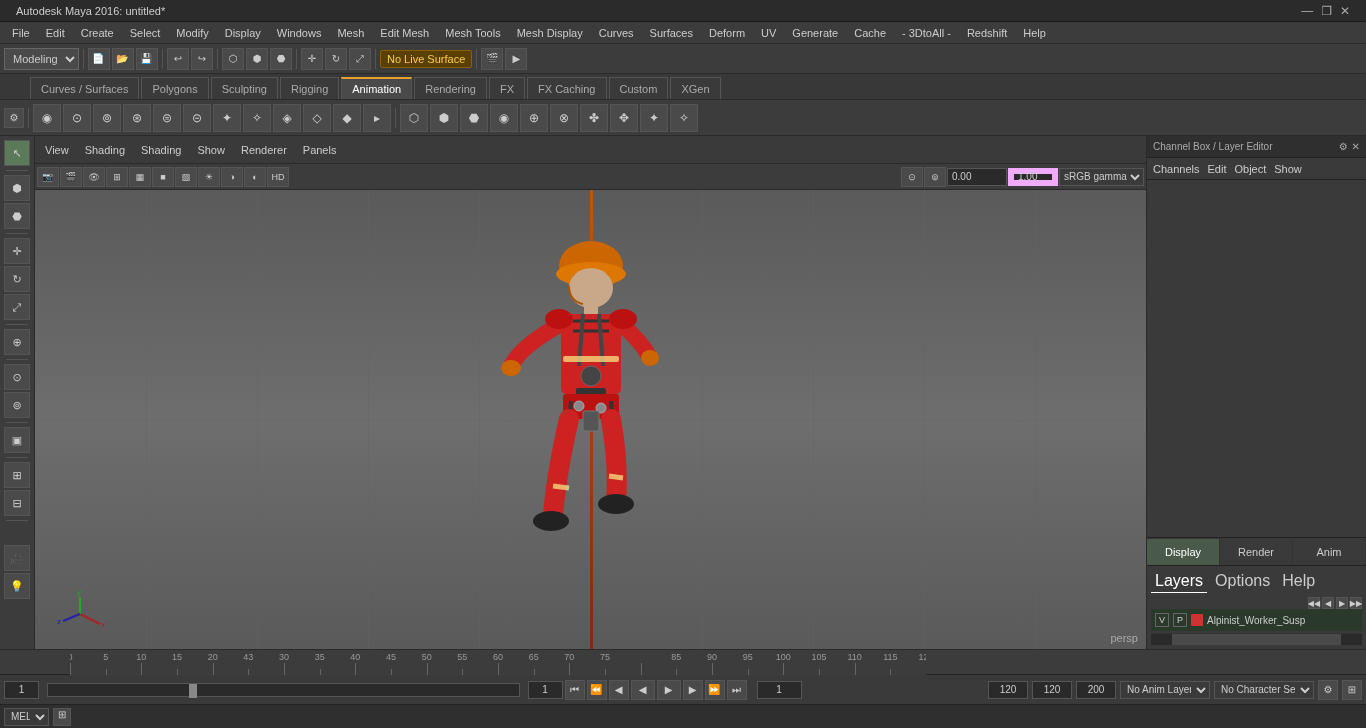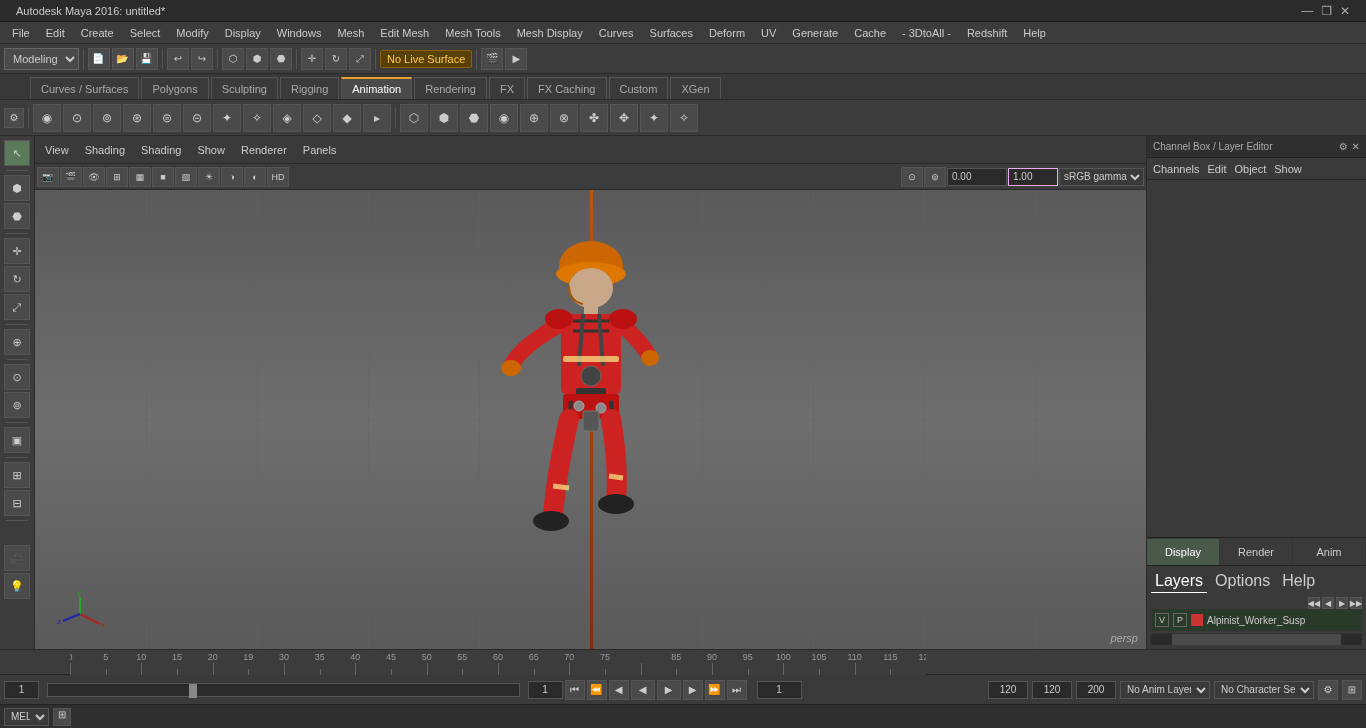"1.00" div { border: 1px solid #f0abfc -> 6px solid #f0abfc }
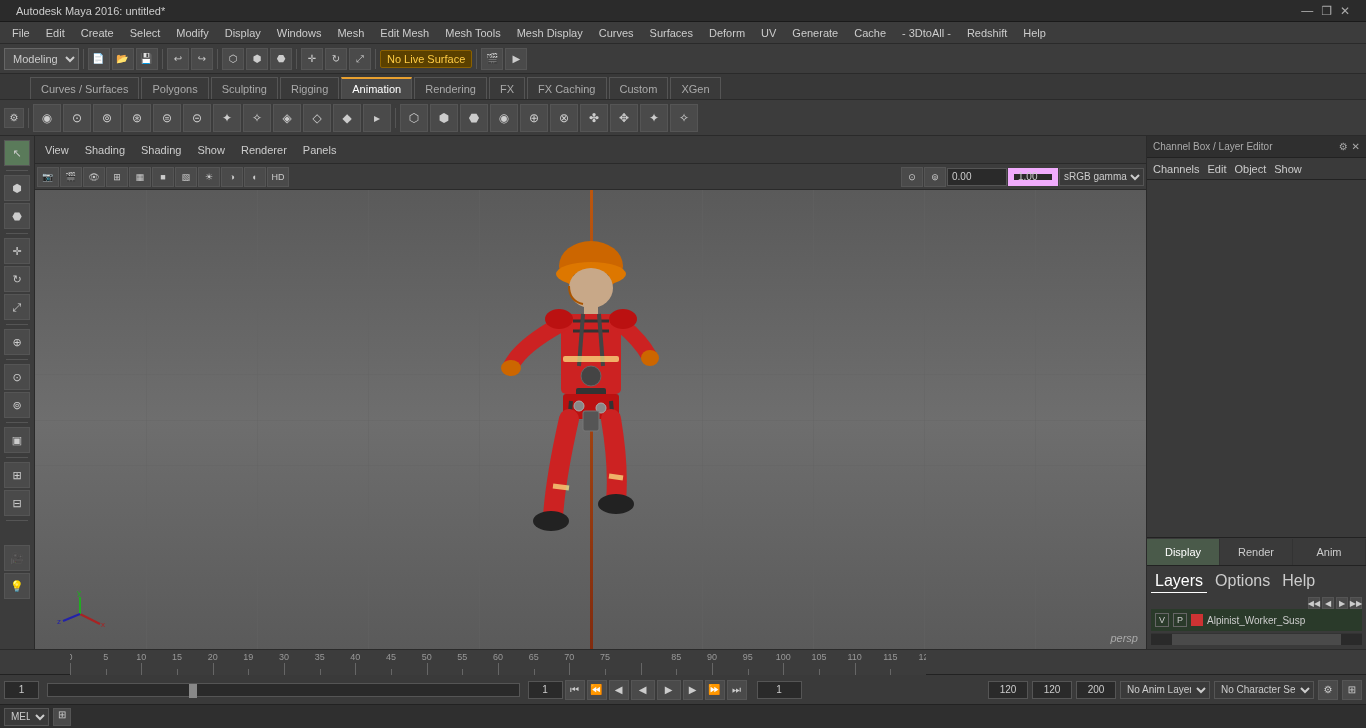"persp" .vp-label-persp { font-style: italic -> none }
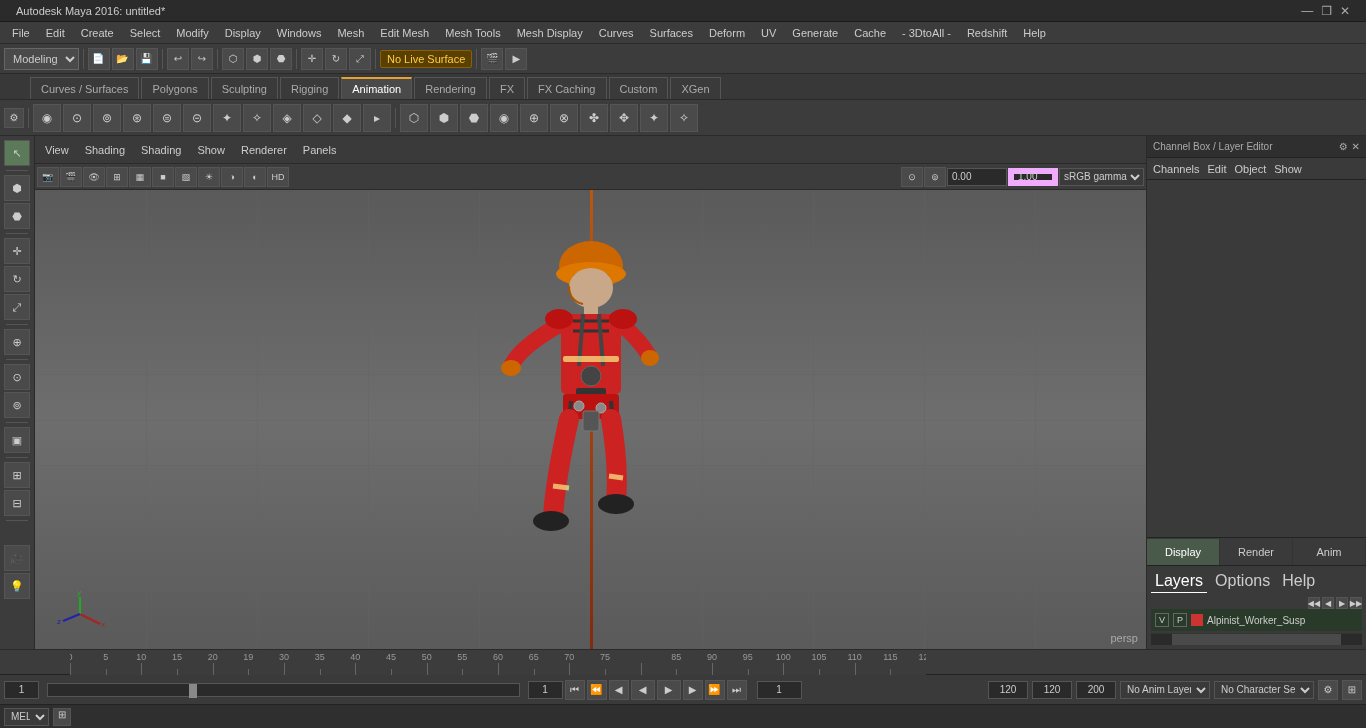"19" div.tick-label { text: 19 -> 43 }
